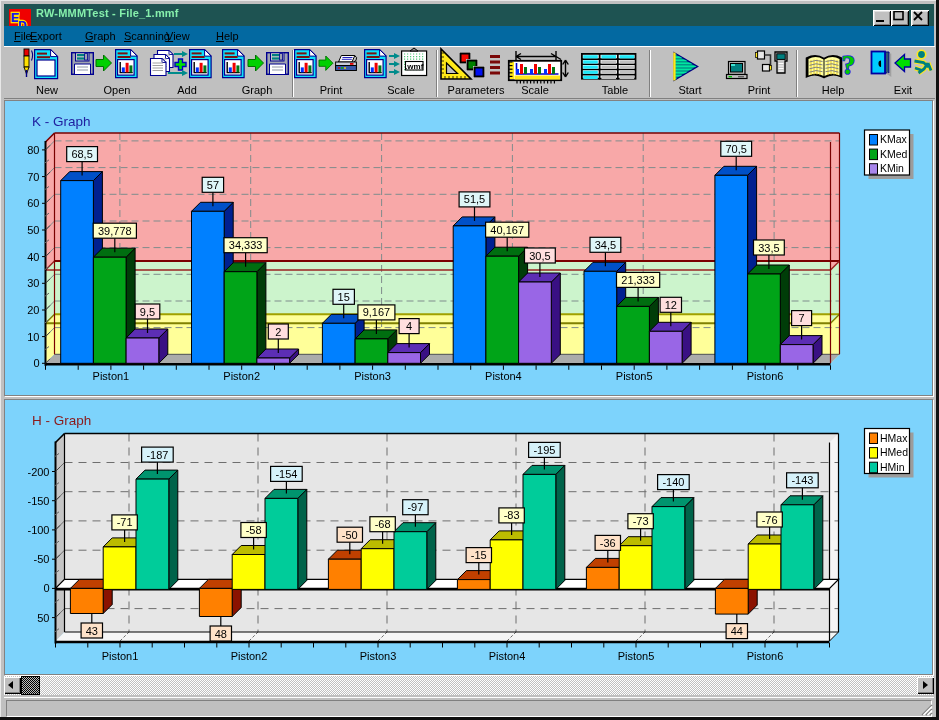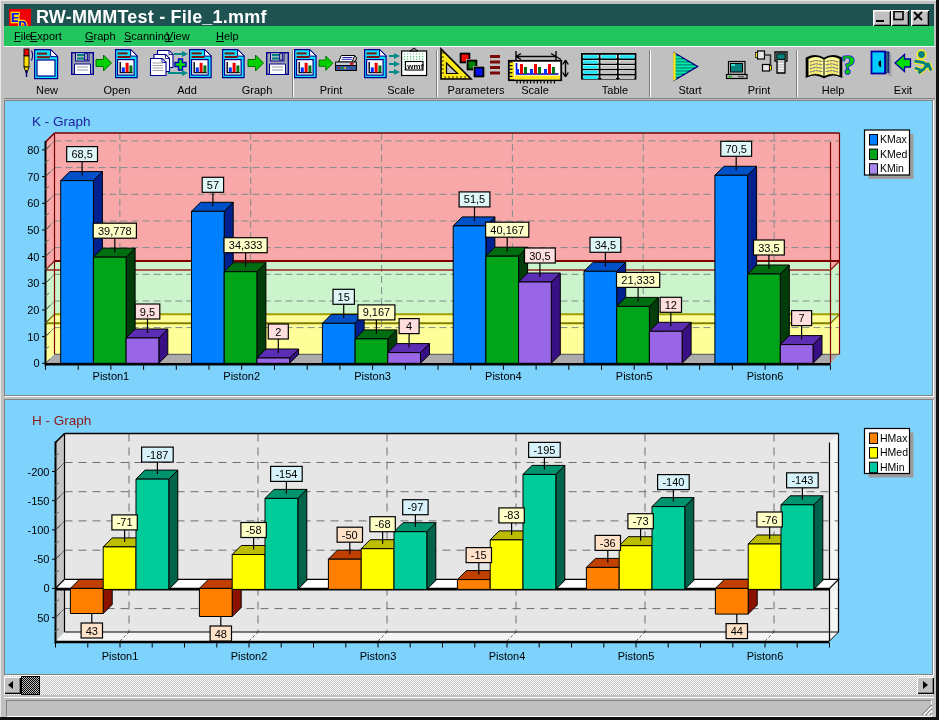"RW-MMMTest - File_1.mmf" .title-text { color: #ffffff -> #86efac; font-size: 18px -> 11px }
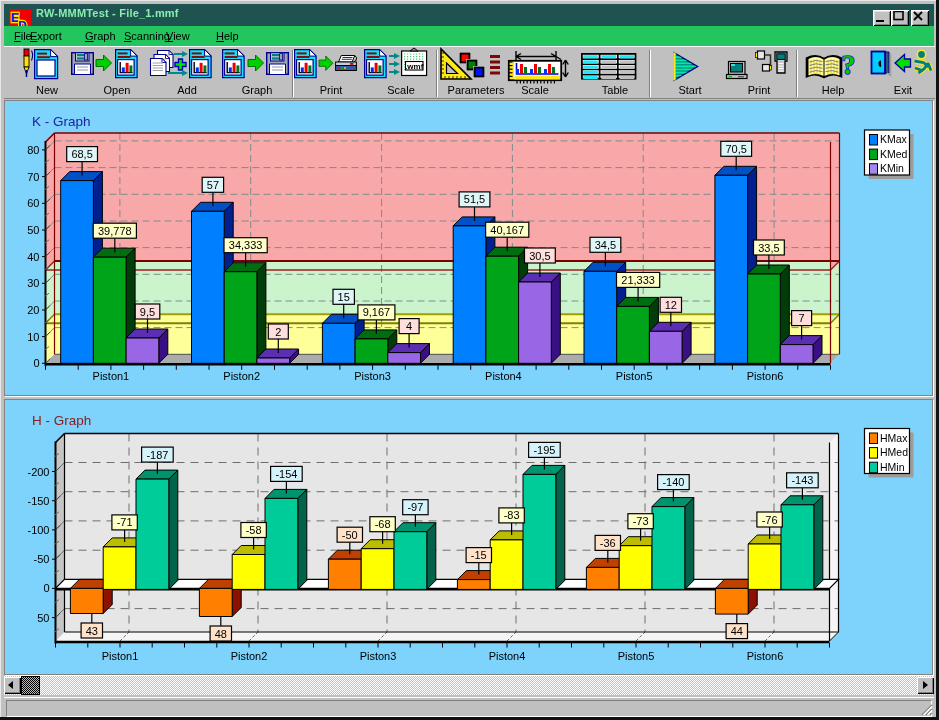"File" .menubar { background: #22c55e -> #0369a1 }
